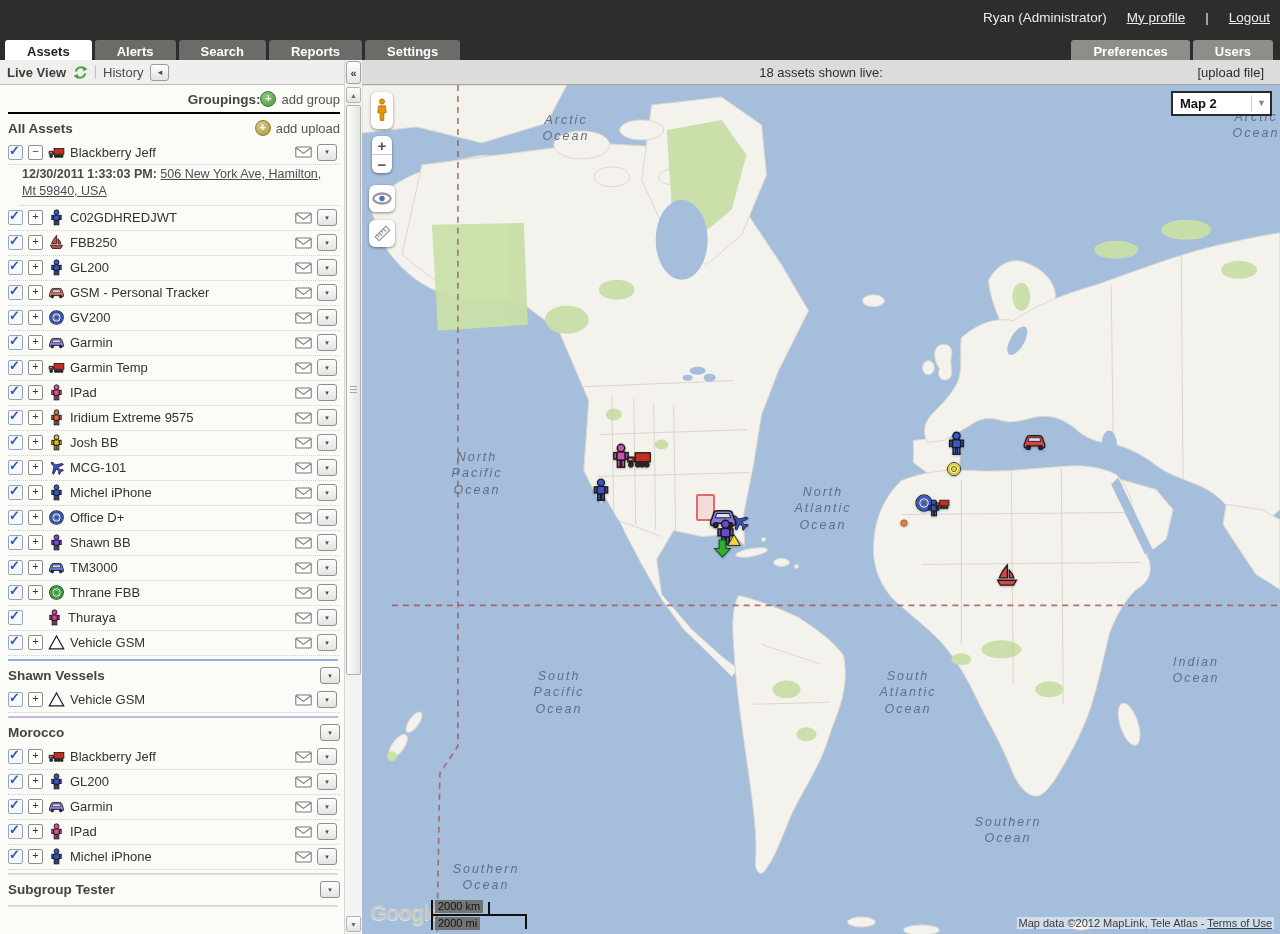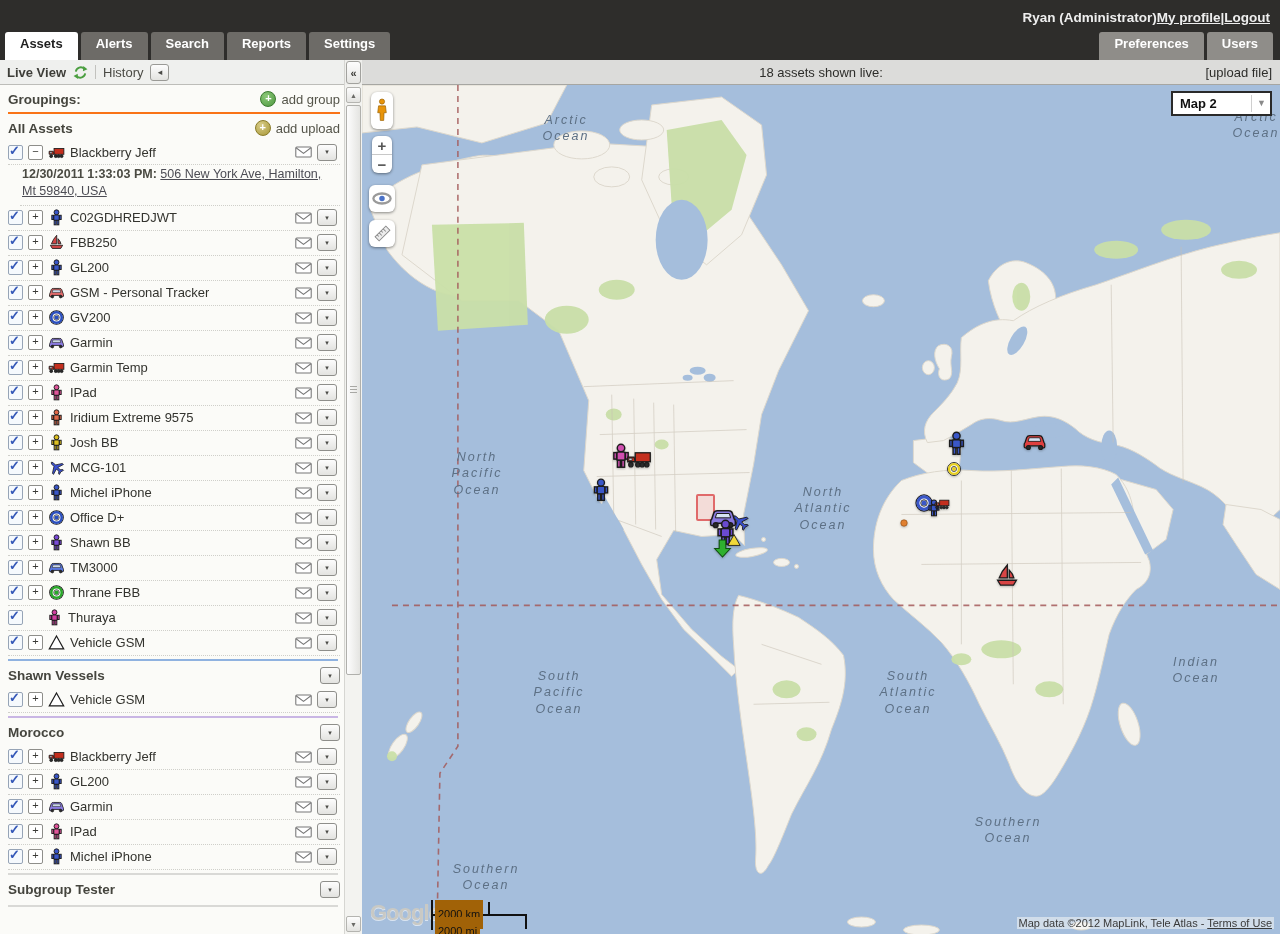"Ryan (Administrator)" .user-info { font-weight: bold -> normal; gap: 0 -> 20px }
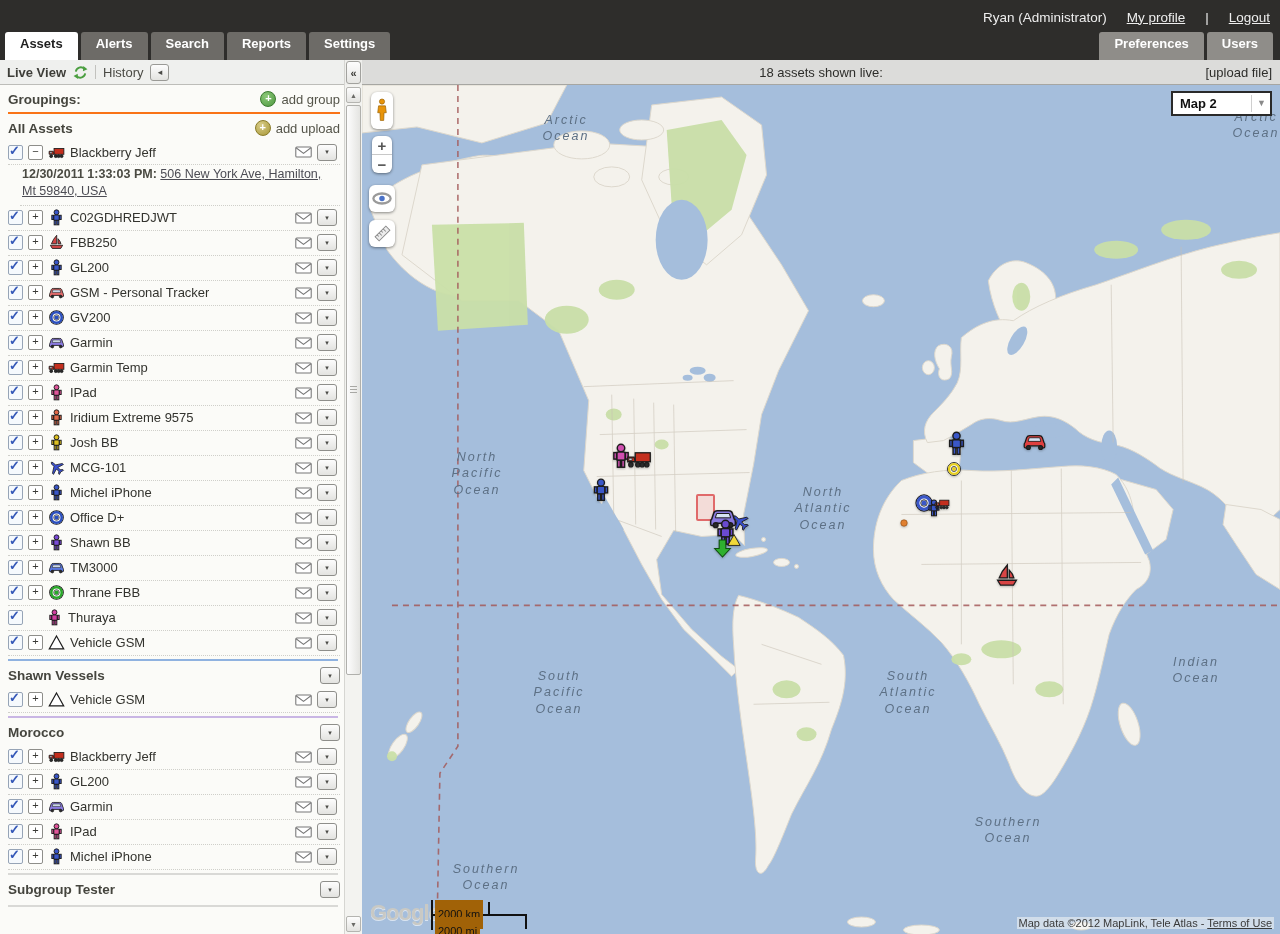"Assets" .tab { height: 28px -> 20px; padding: 0 15px -> 0 22px }
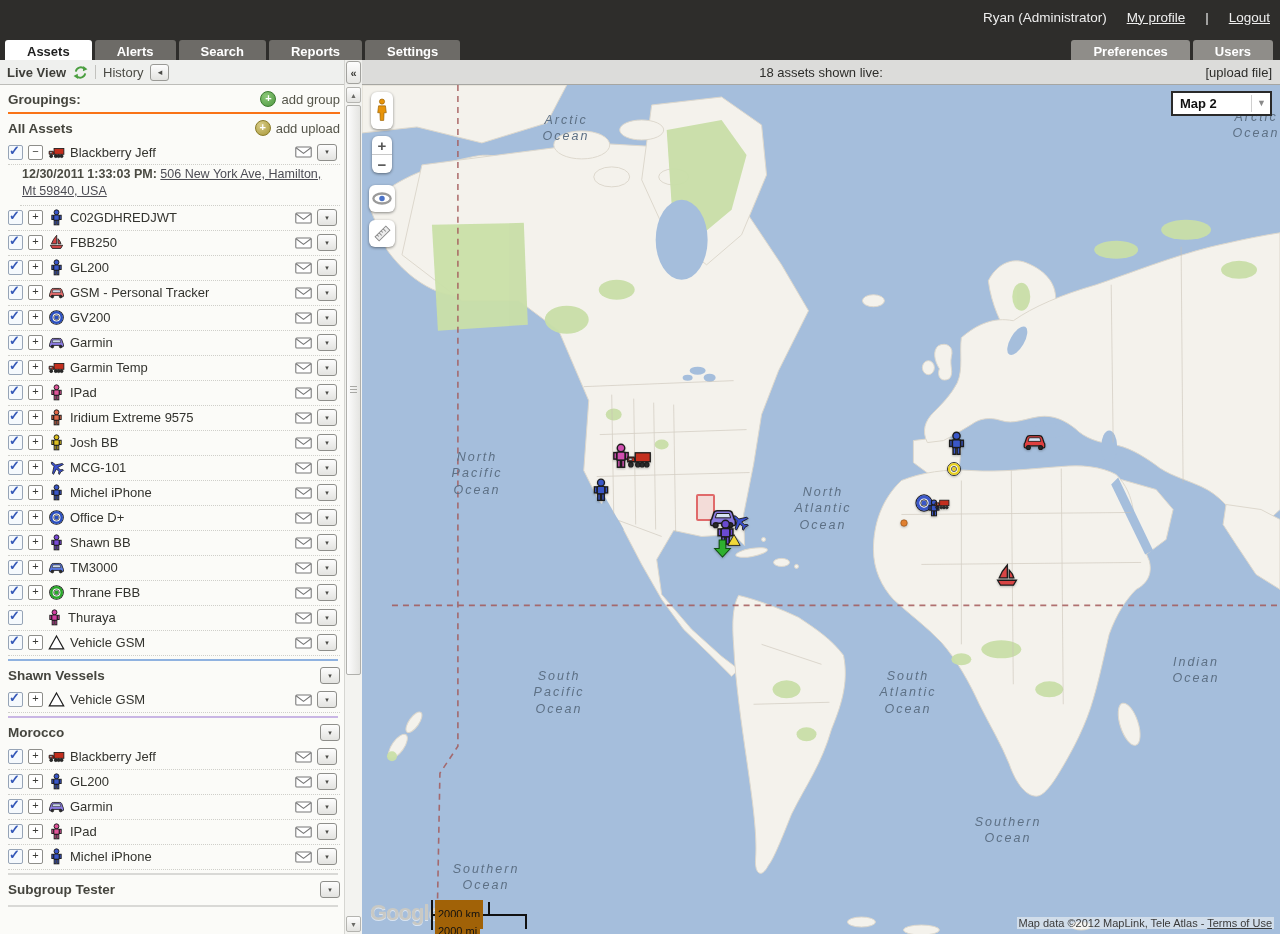"[upload file]" .upload-link { right: 8px -> 16px }
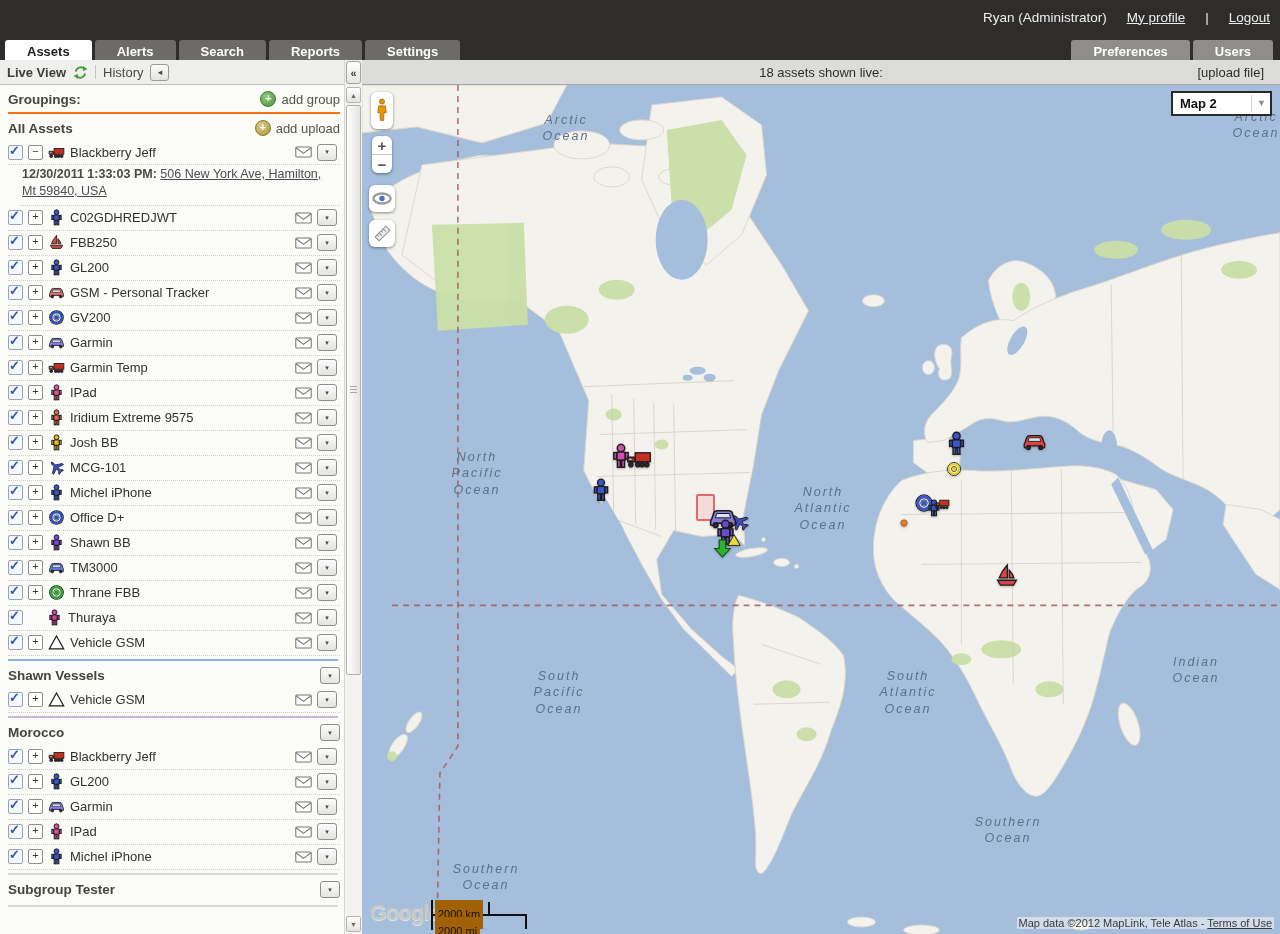"Groupings:" .groupings-row { border-bottom: 2px solid #f97316 -> 2px solid #000000; justify-content: space-between -> flex-end }
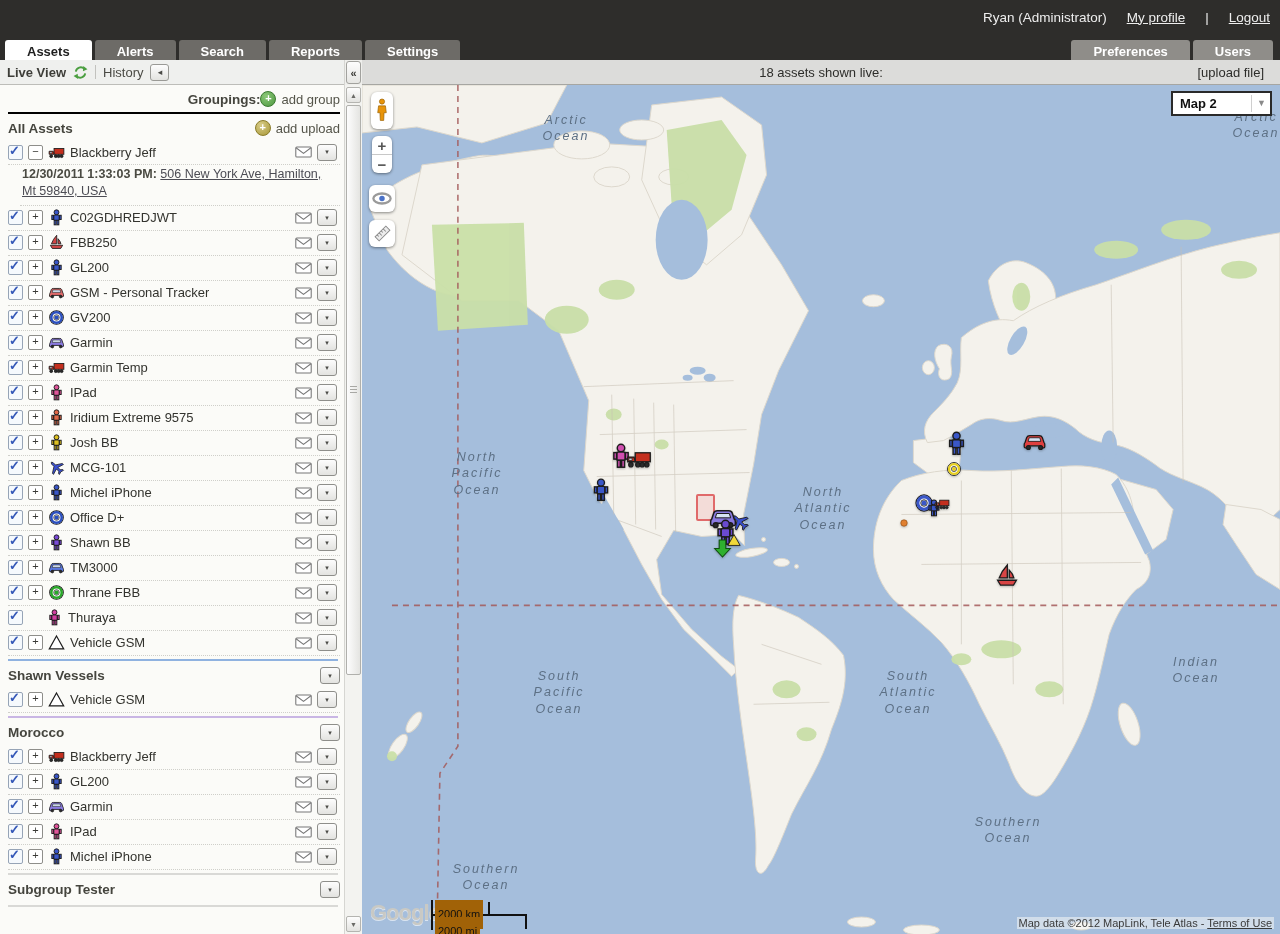"2000 km" .sc-label { background: #a16207 -> #737373; padding: 8px 3px -> 0 3px }
